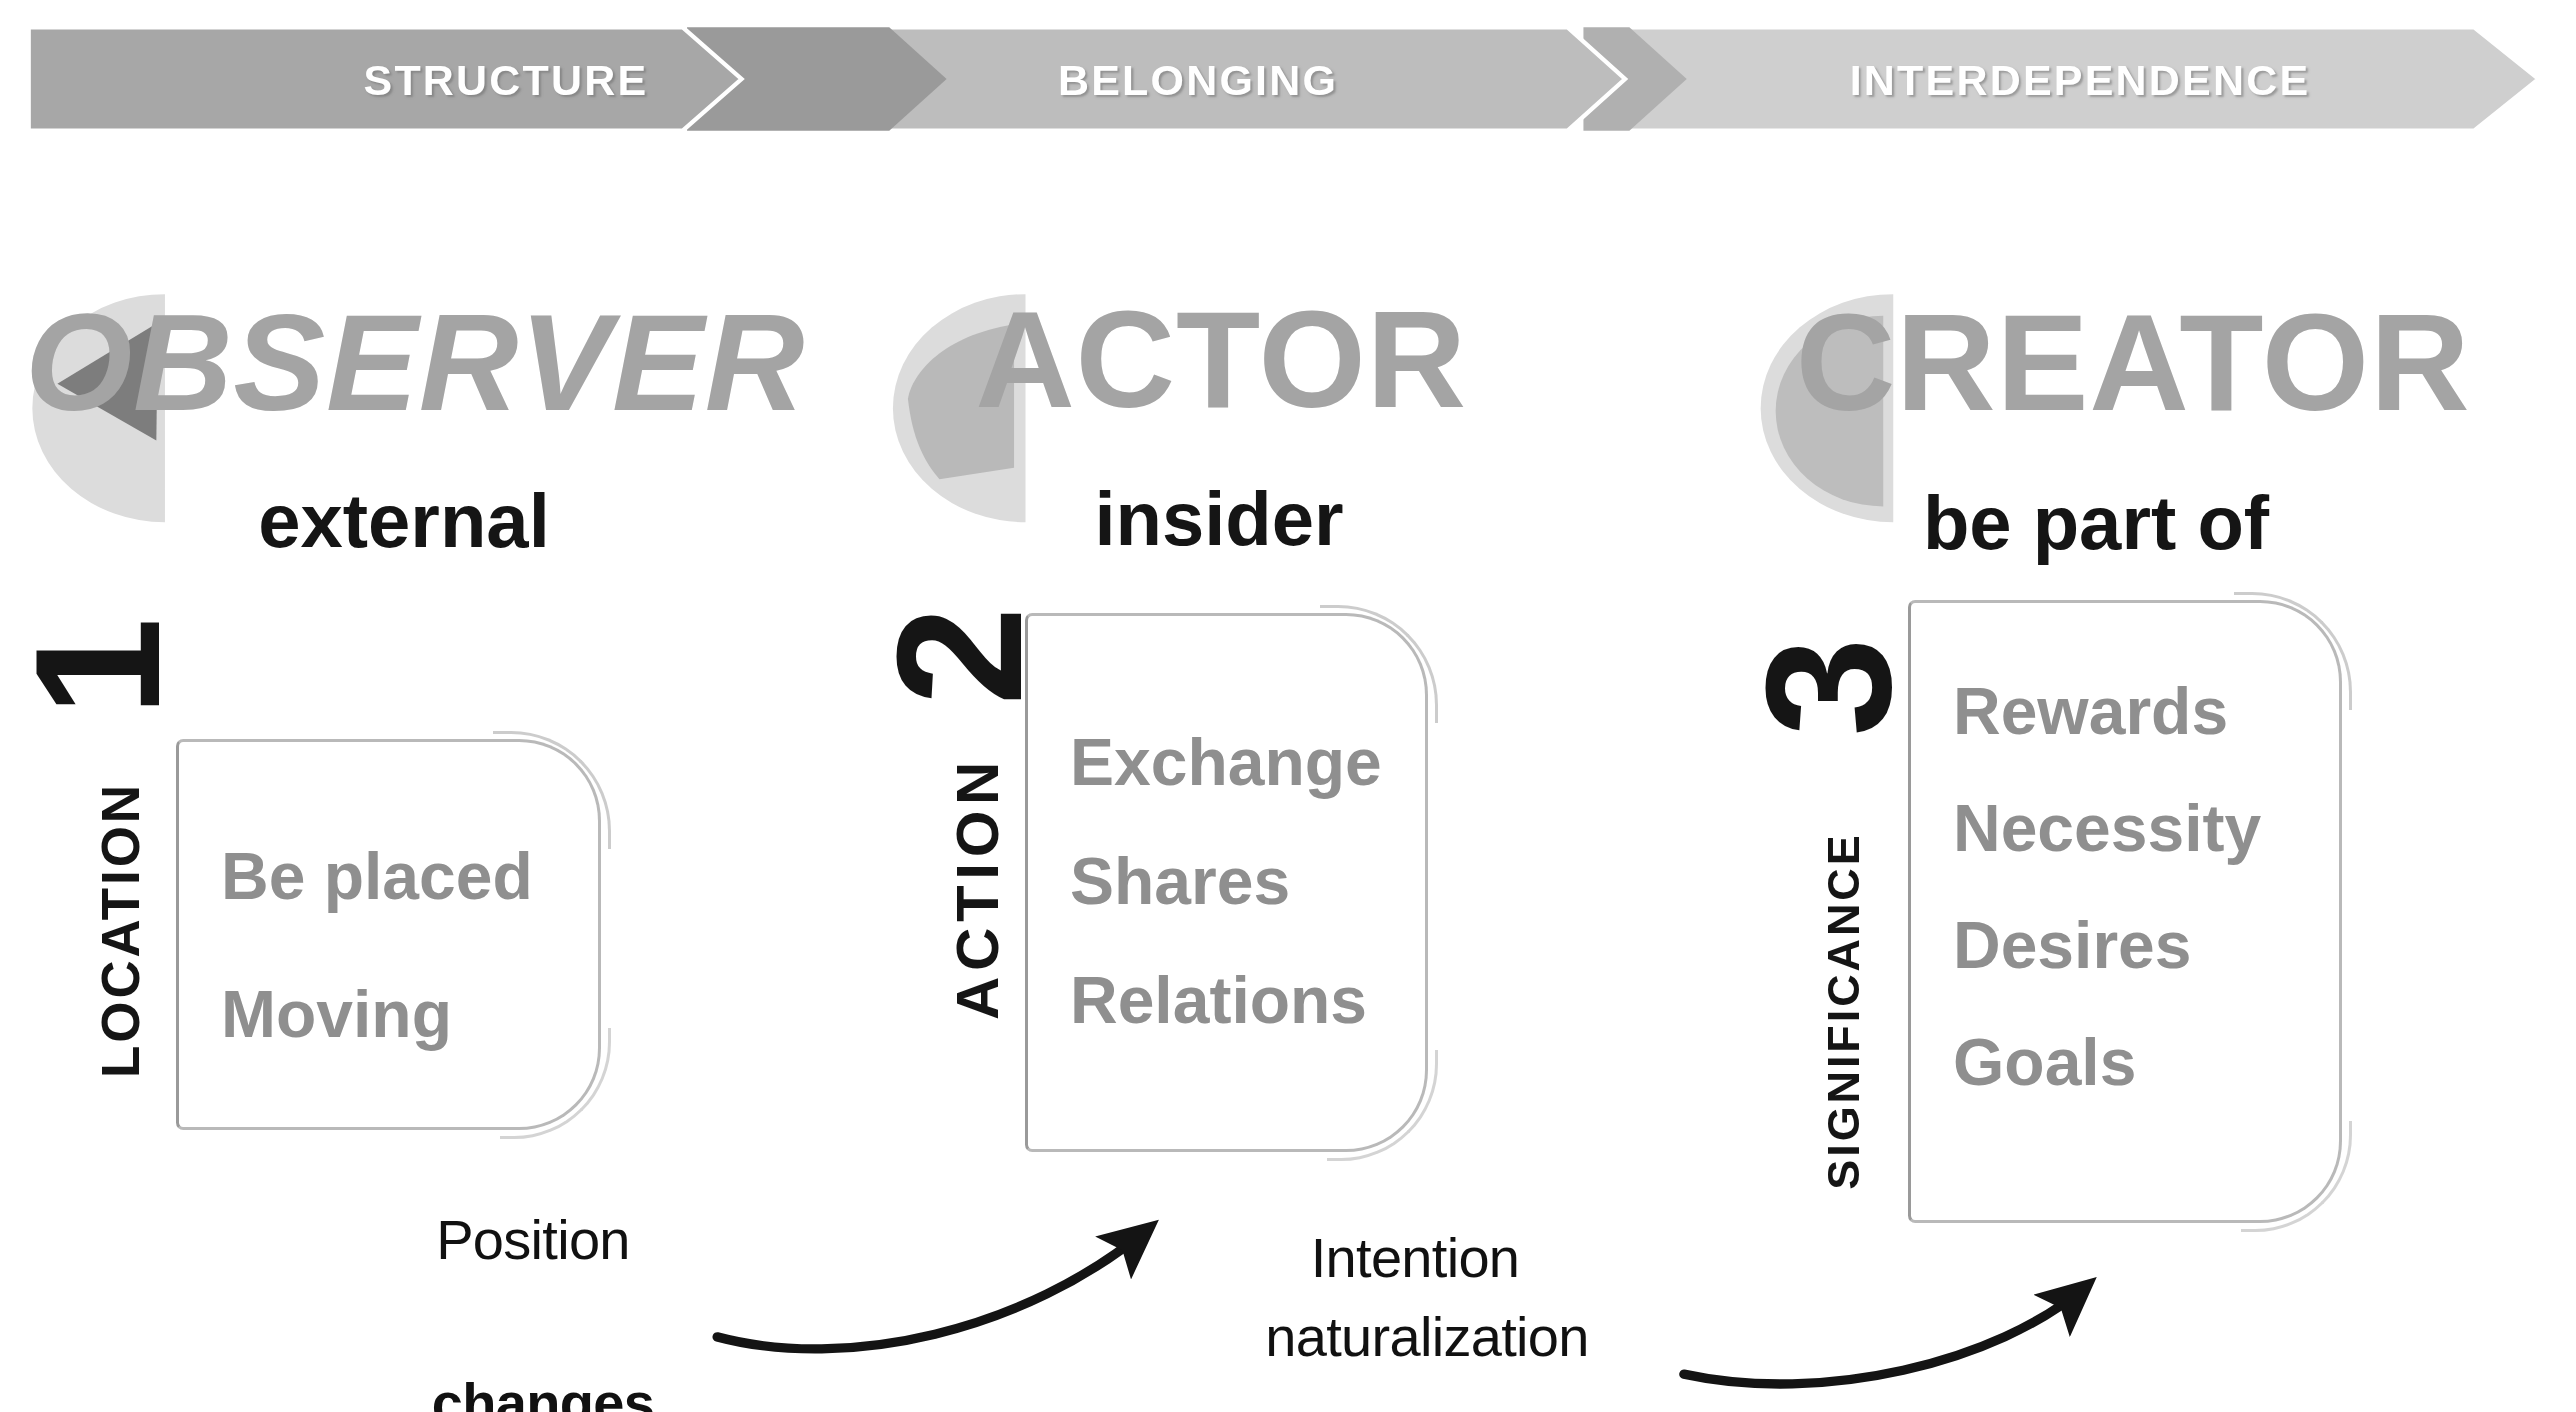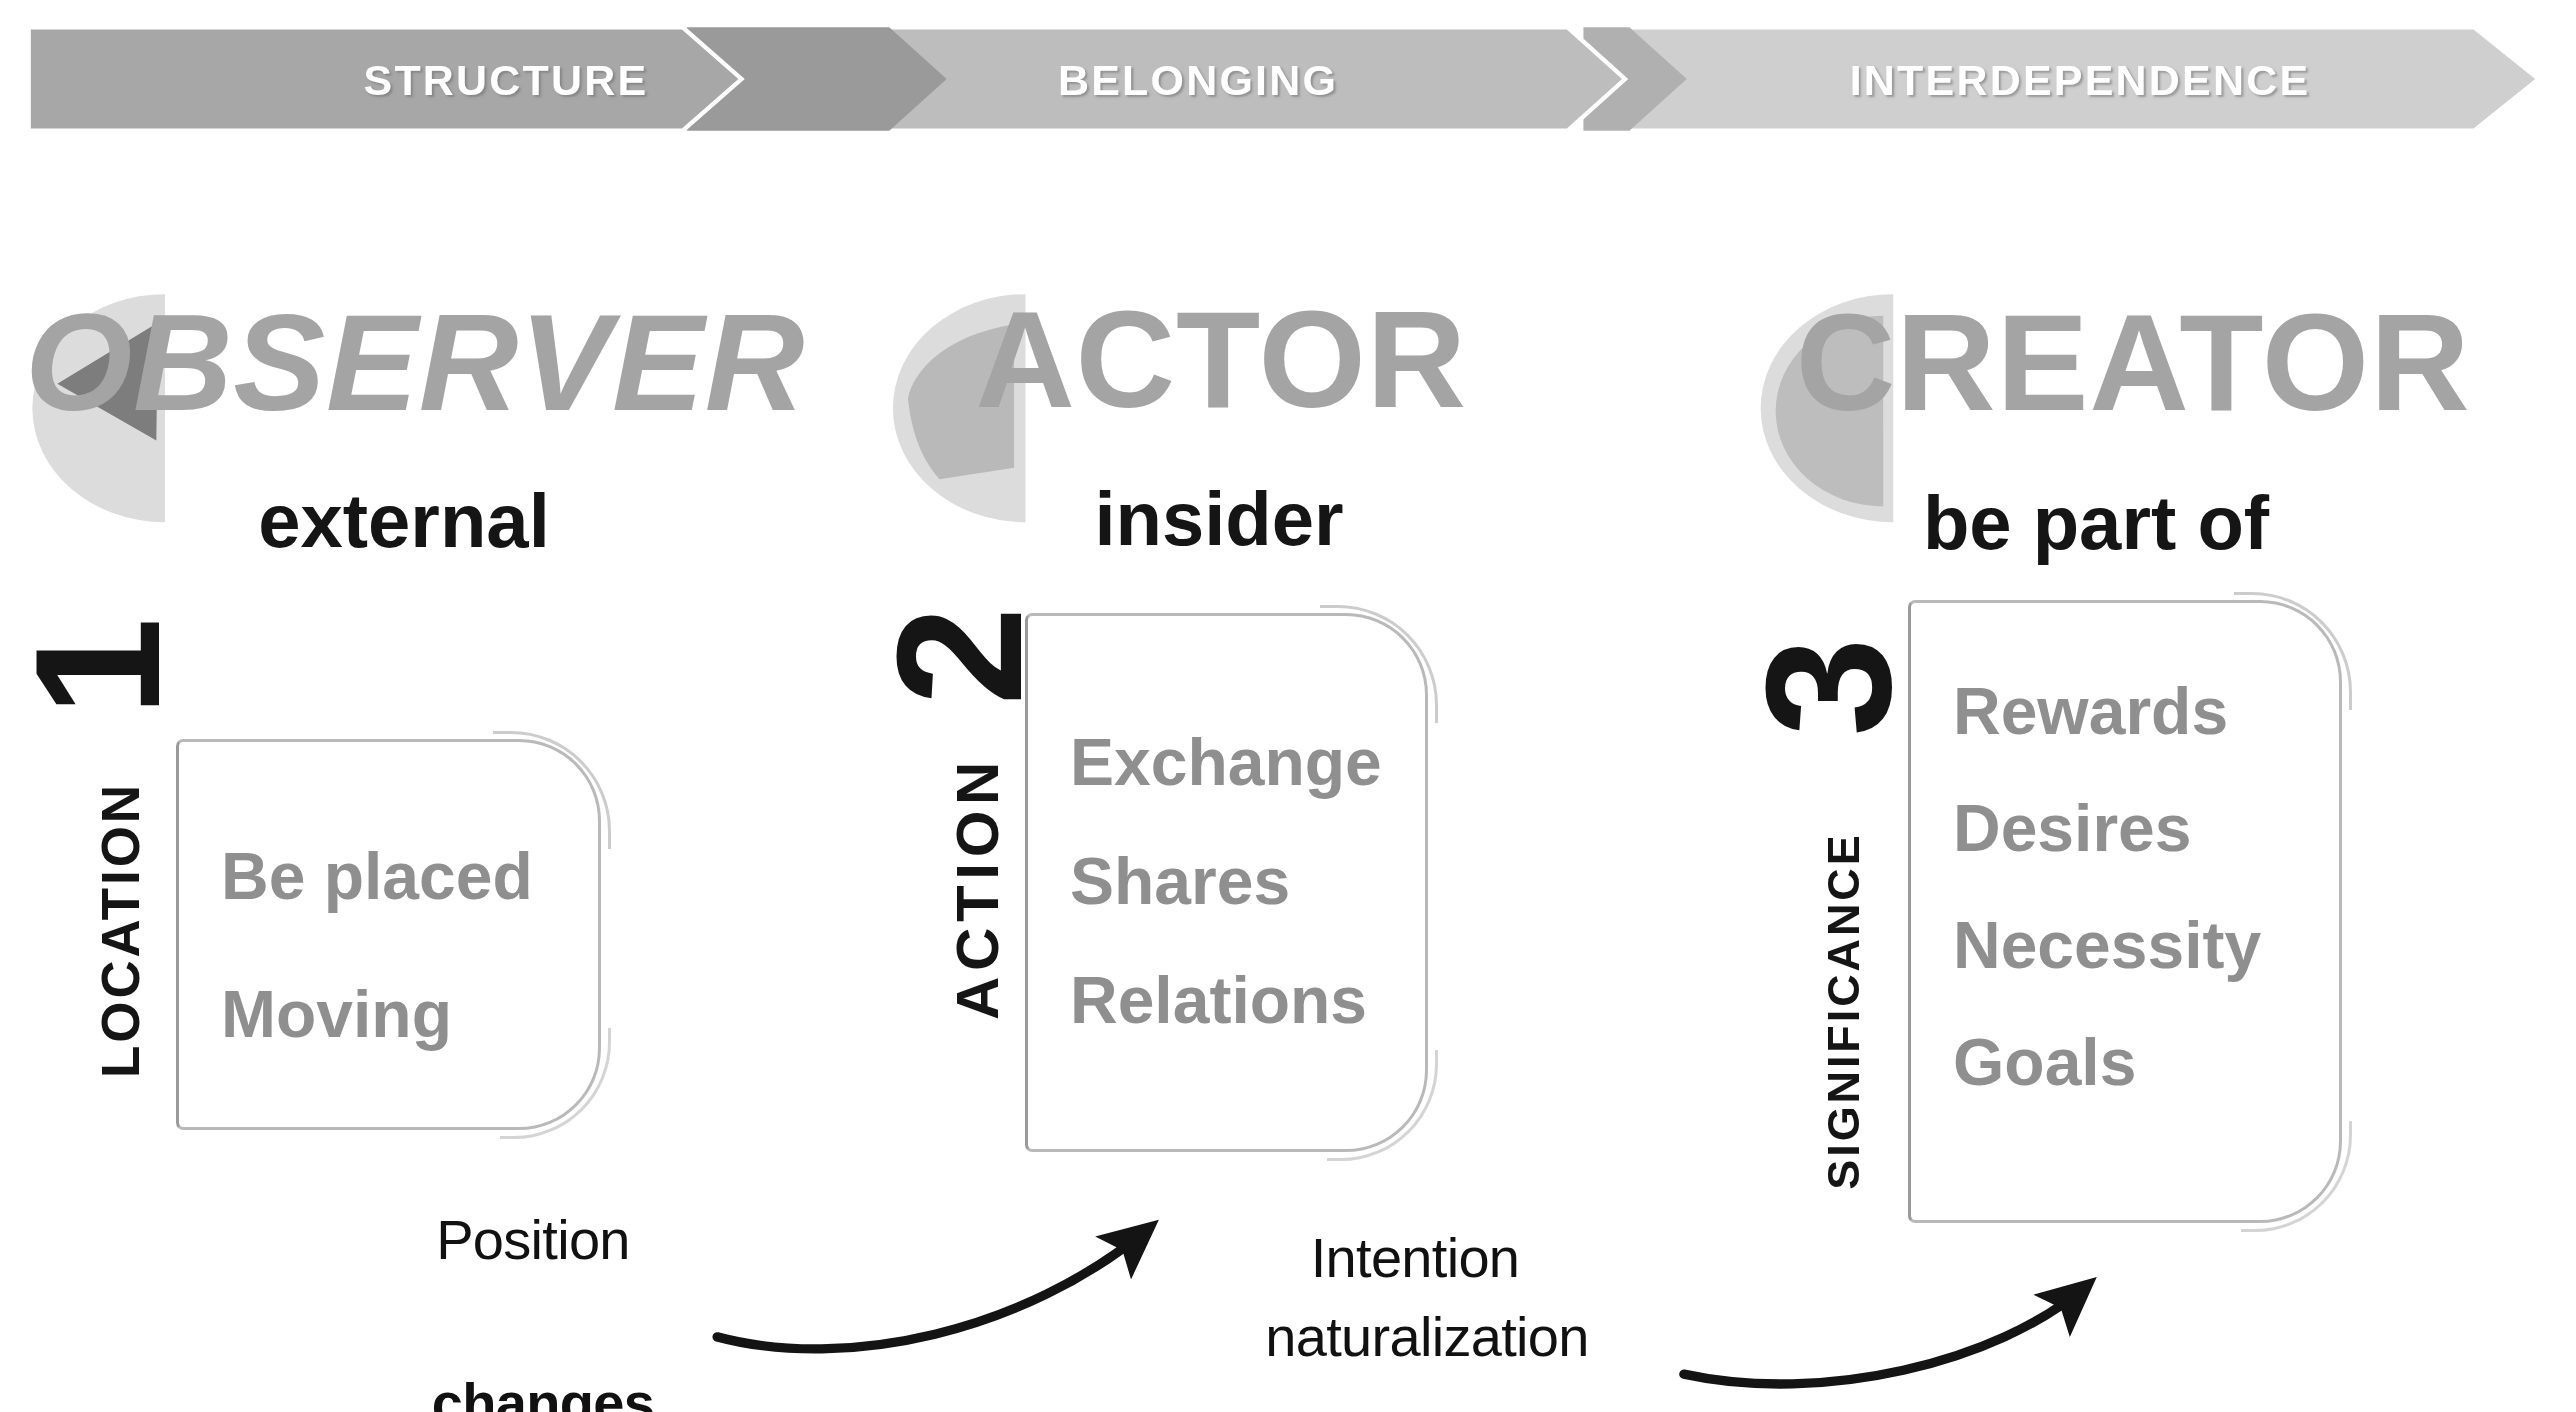"Desires" div.box-item { order: before "Necessity" -> after "Necessity" }
